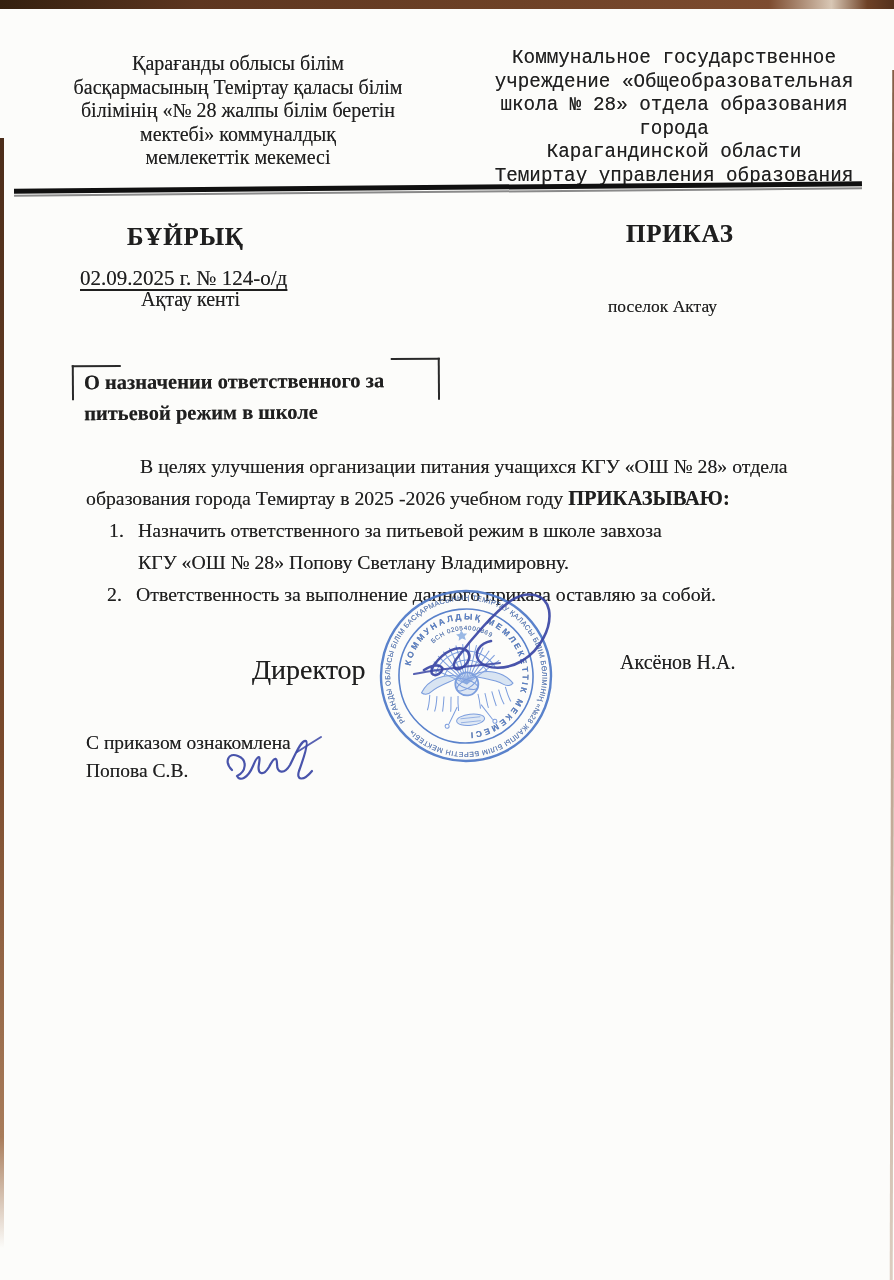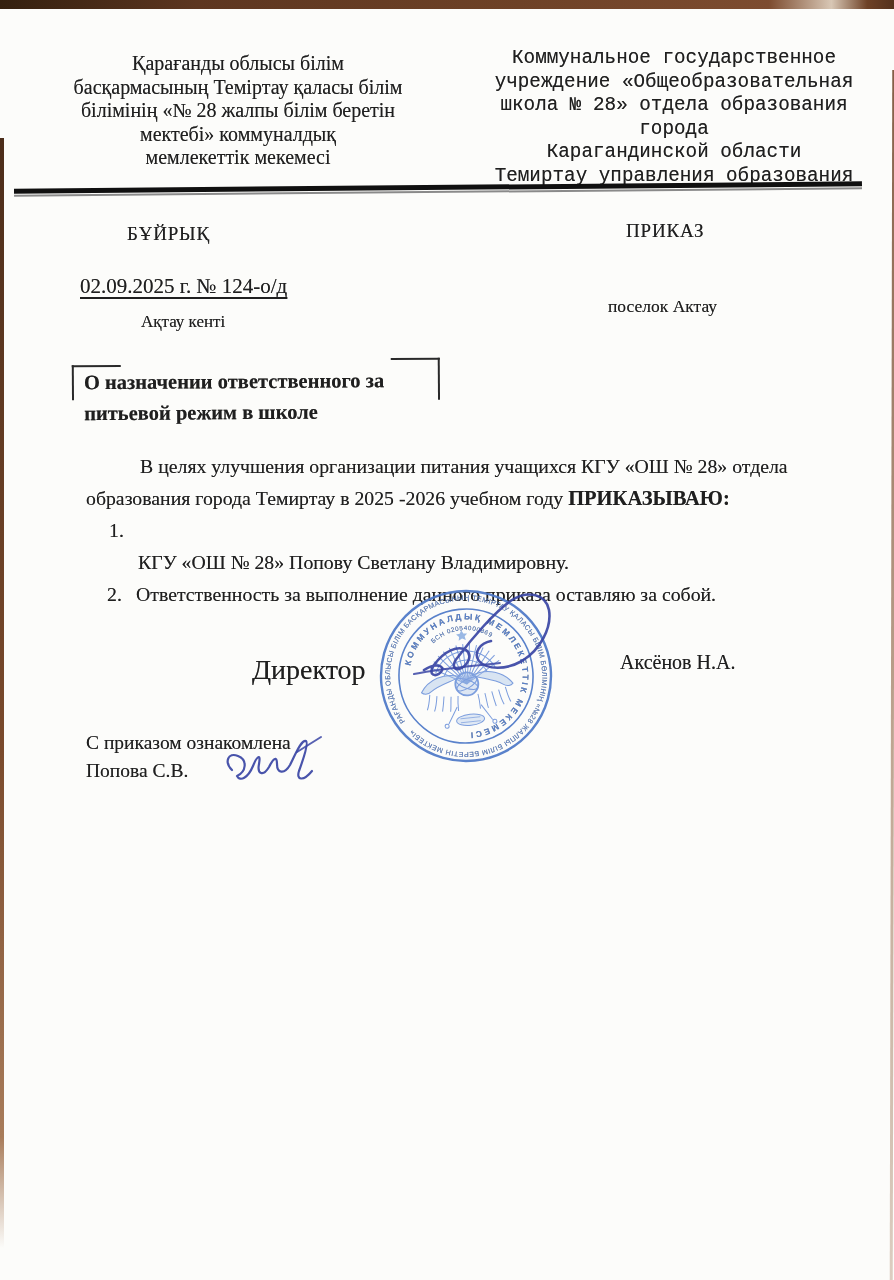"БҰЙРЫҚ" .title { font-size: 19px -> 25px; font-weight: normal -> bold }
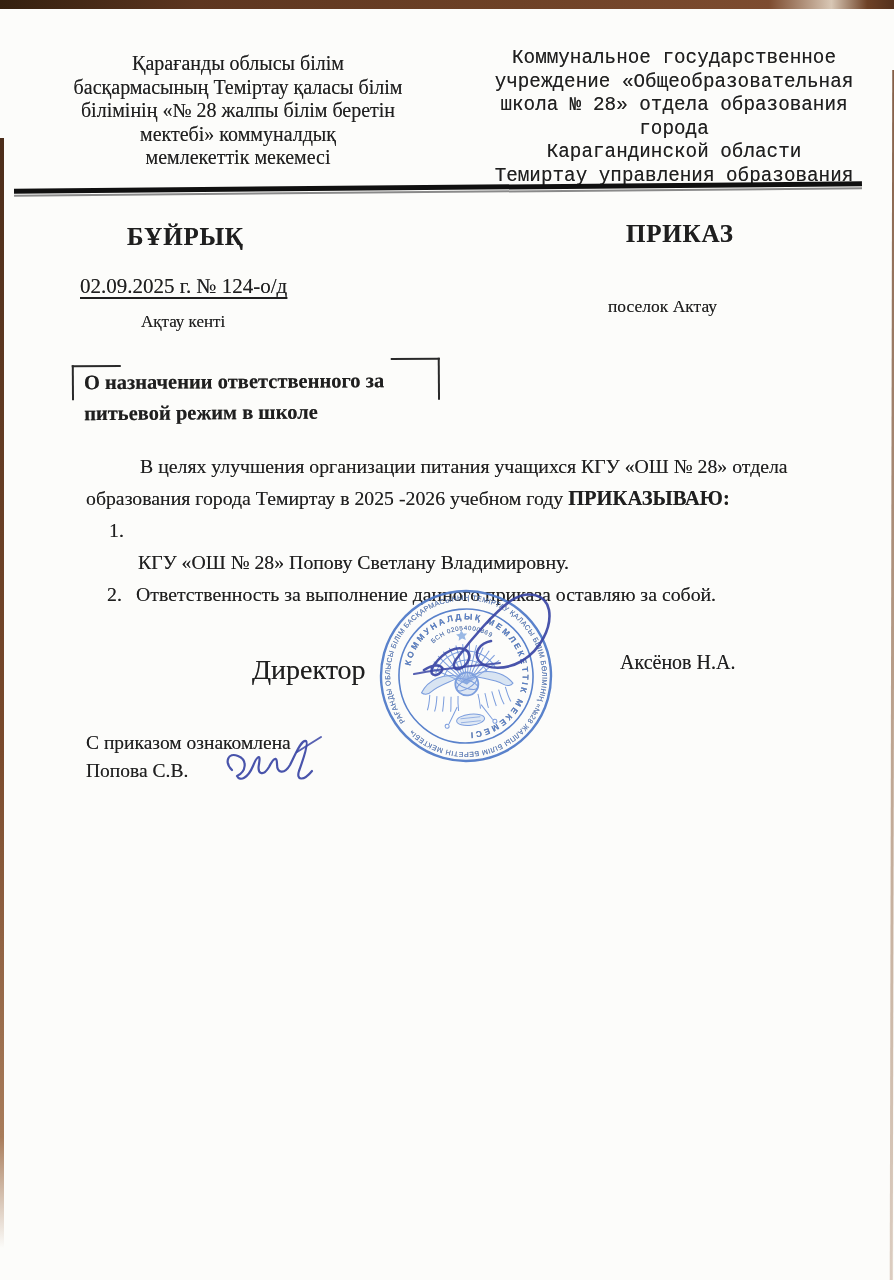"02.09.2025 г. № 124-о/д" .date-line { margin-top: 8px -> none }
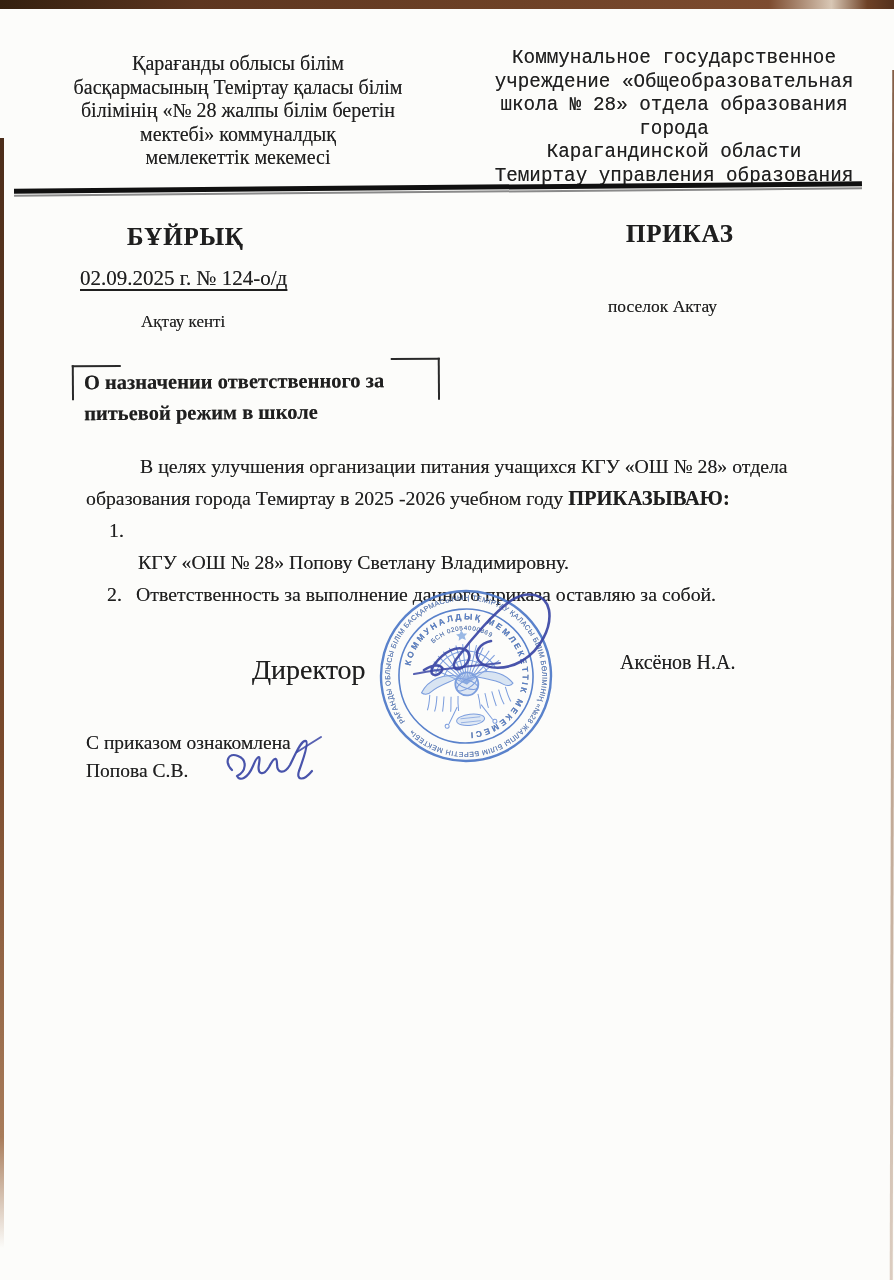"Ақтау кенті" .place-kk { font-size: 17px -> 20px; top: 312px -> 288px }
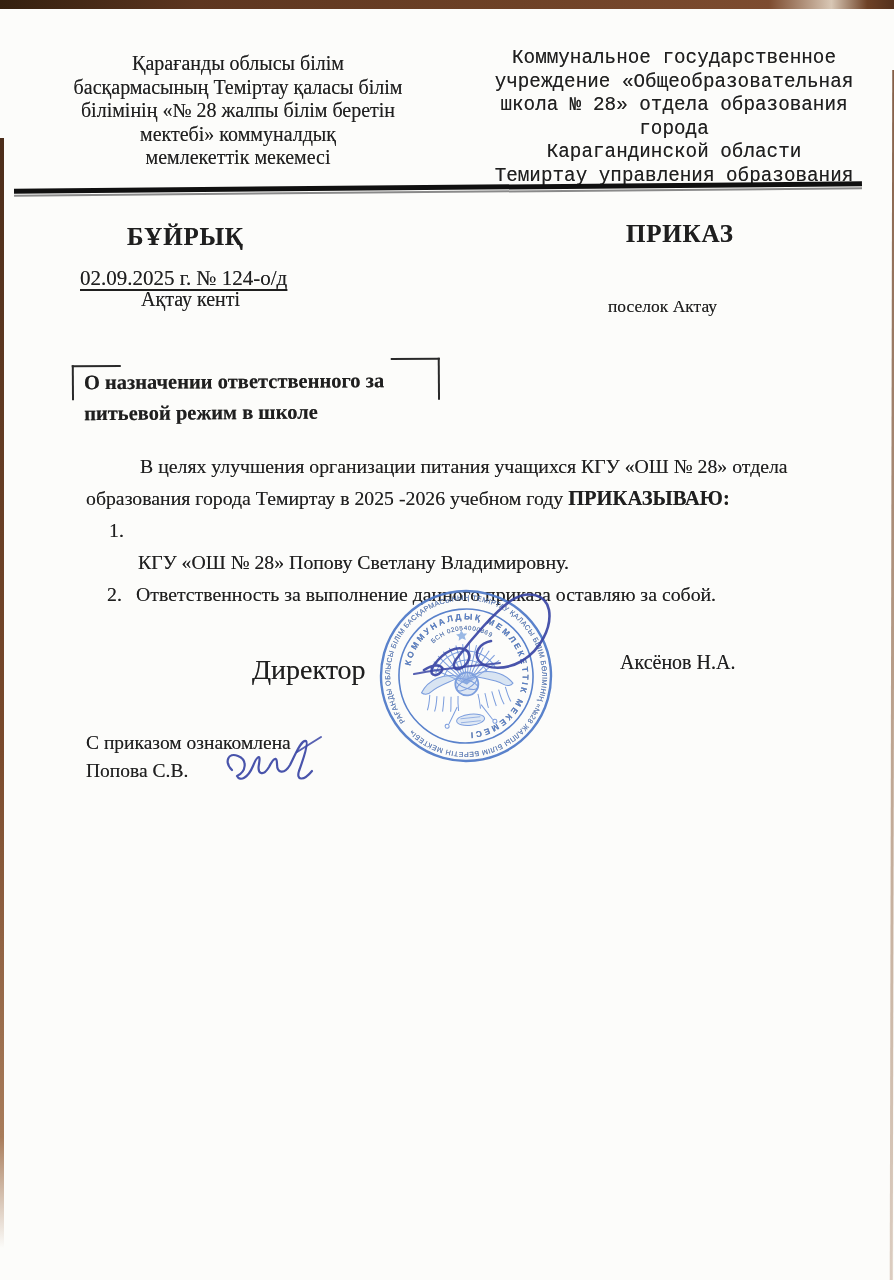"Назначить ответственного за питьевой" div.bodytext { html: none -> <div>Назначить ответственного за питьевой режим в школе завхоза</div> }
